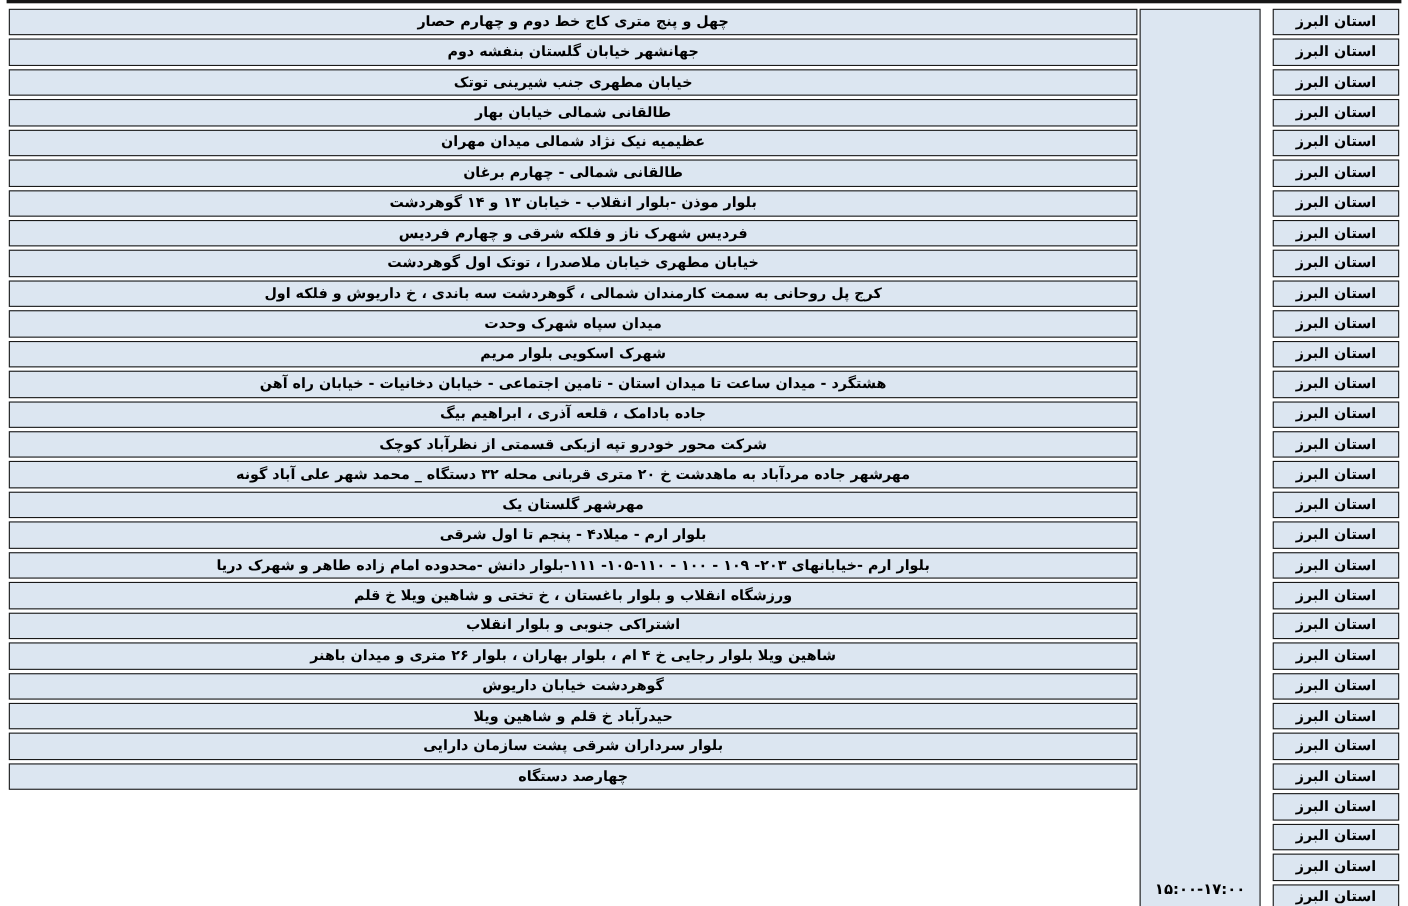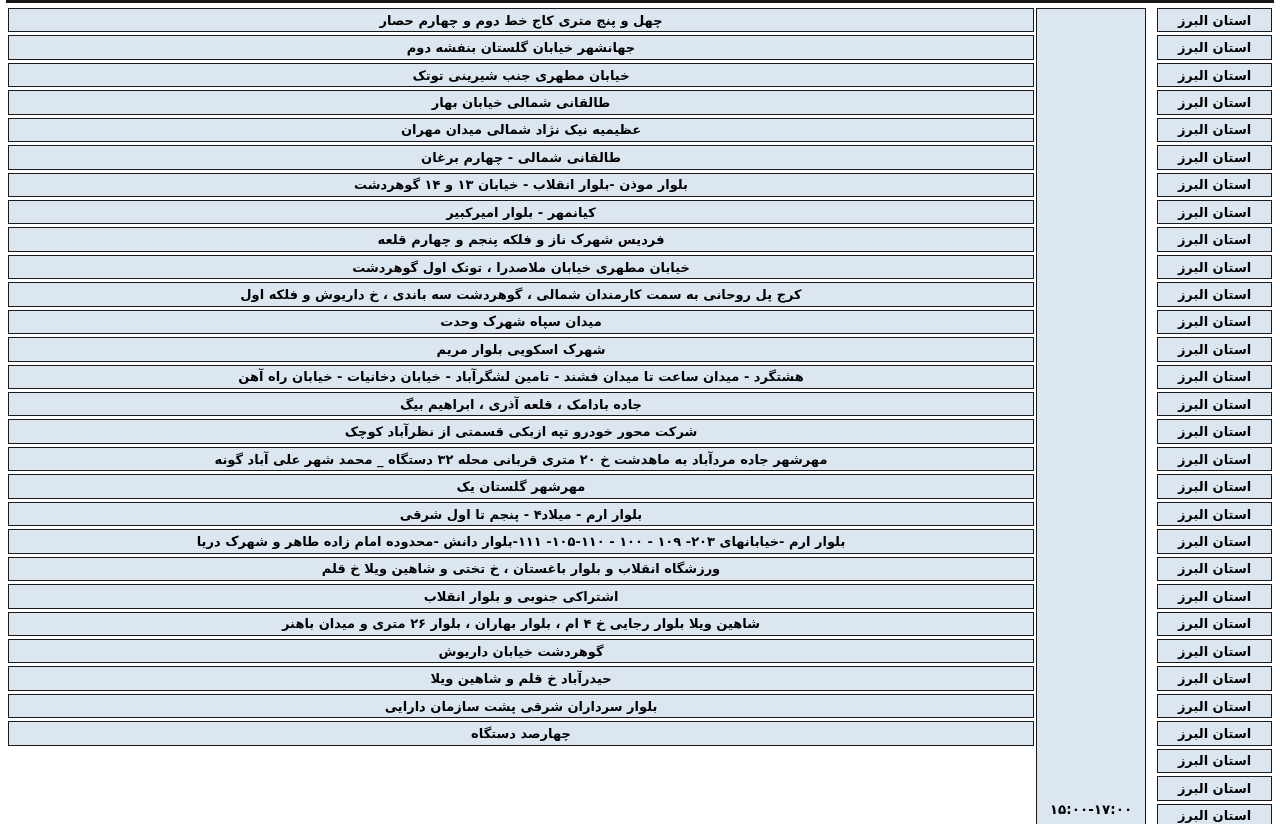"کیانمهر - بلوار امیرکبیر" div.cell { html: <div>کیانمهر - بلوار امیرکبیر</div> -> none }
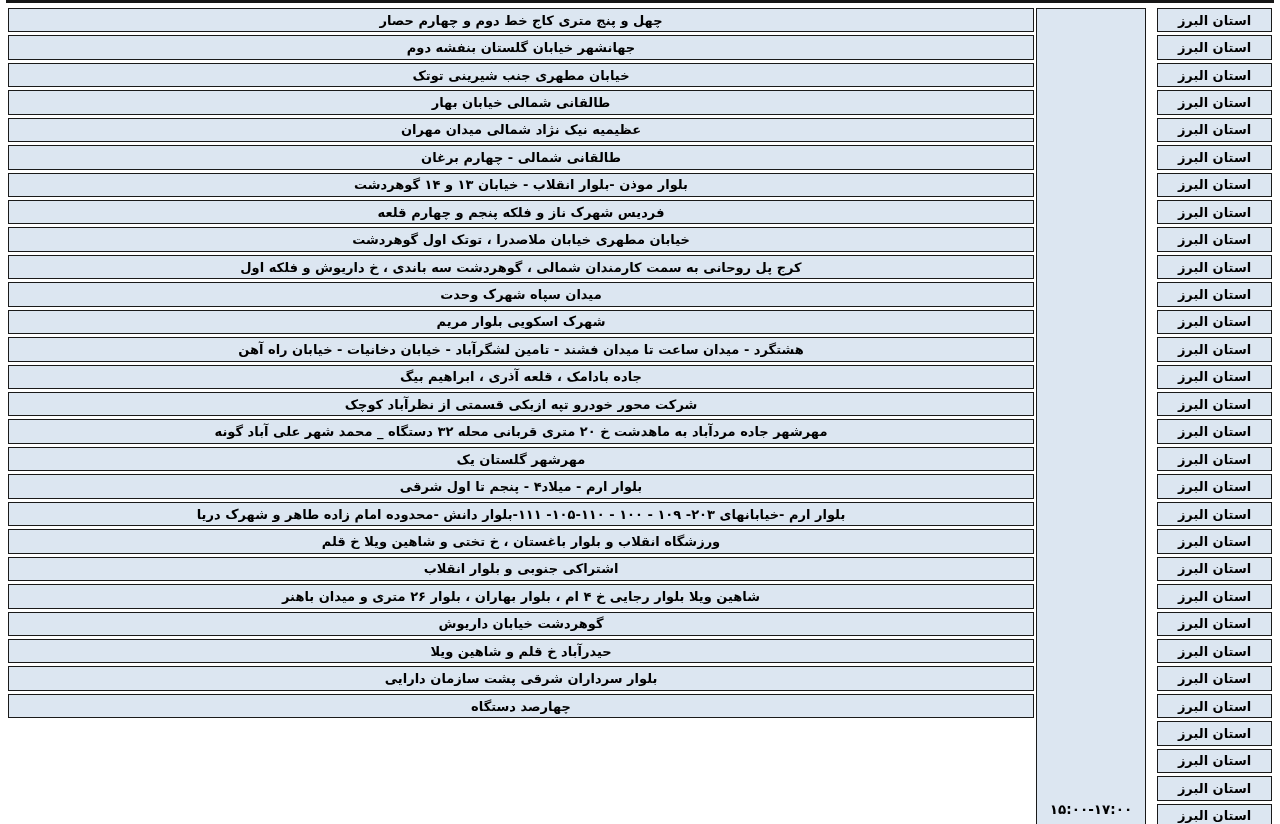"فردیس شهرک ناز و فلکه" div.cell { text: پنجم و چهارم قلعه -> شرقی و چهارم فردیس }
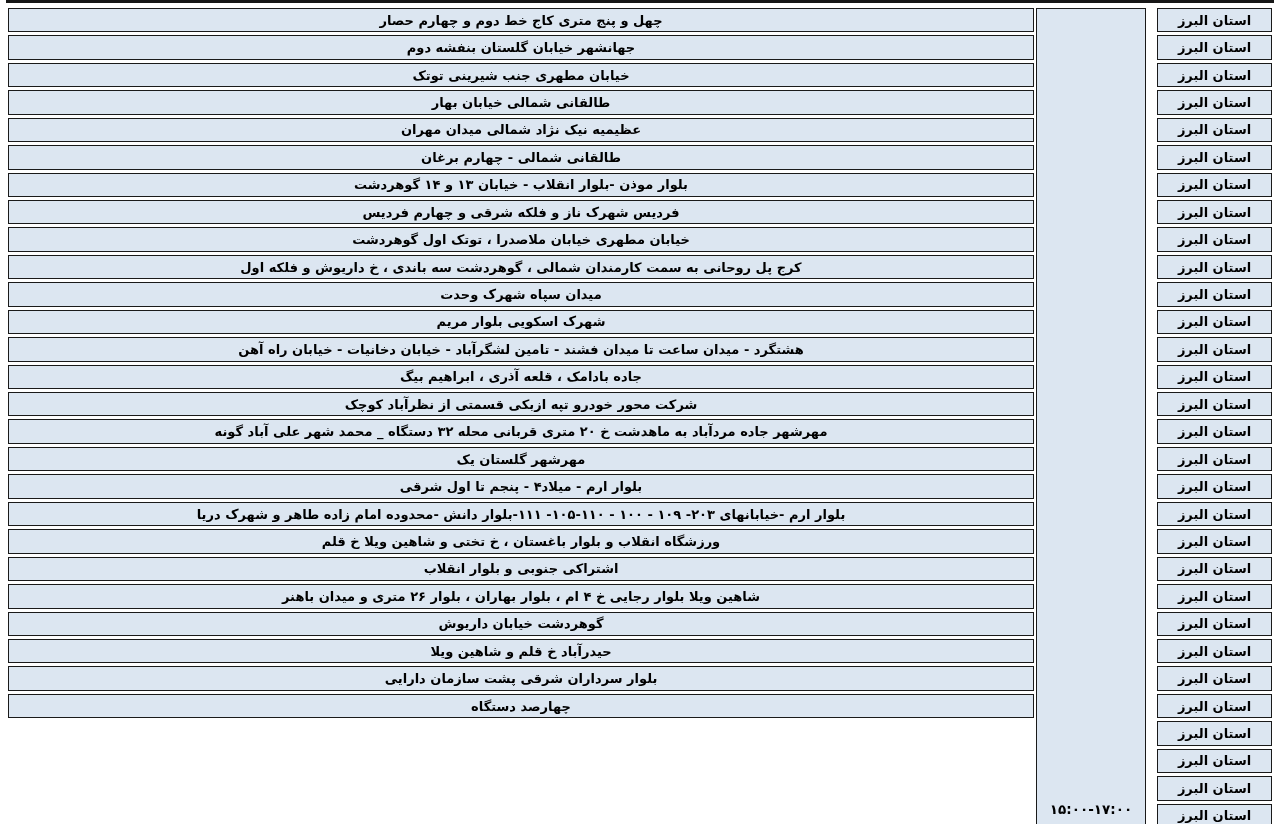"هشتگرد - میدان ساعت تا" div.cell { text: فشند -  تامین لشگرآباد -> استان -  تامین اجتماعی }
